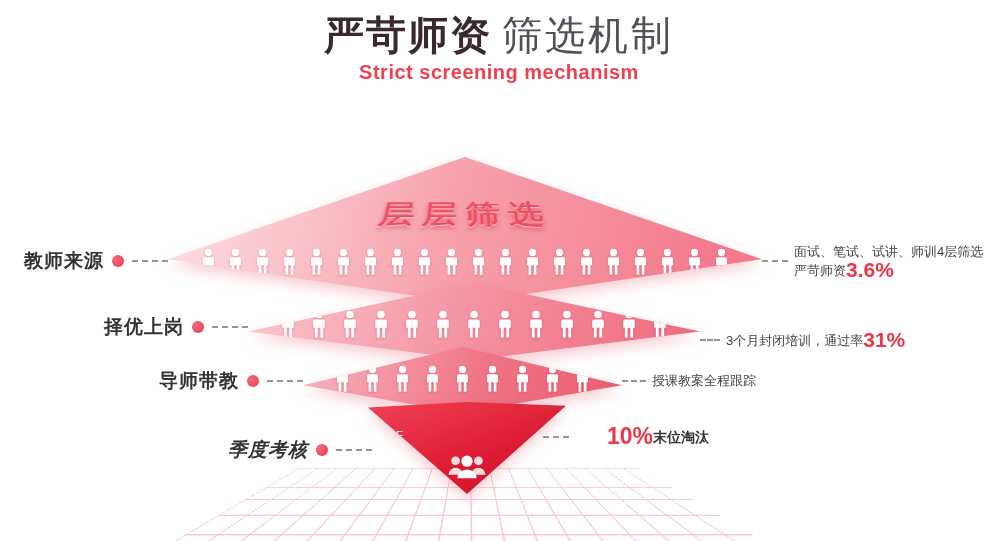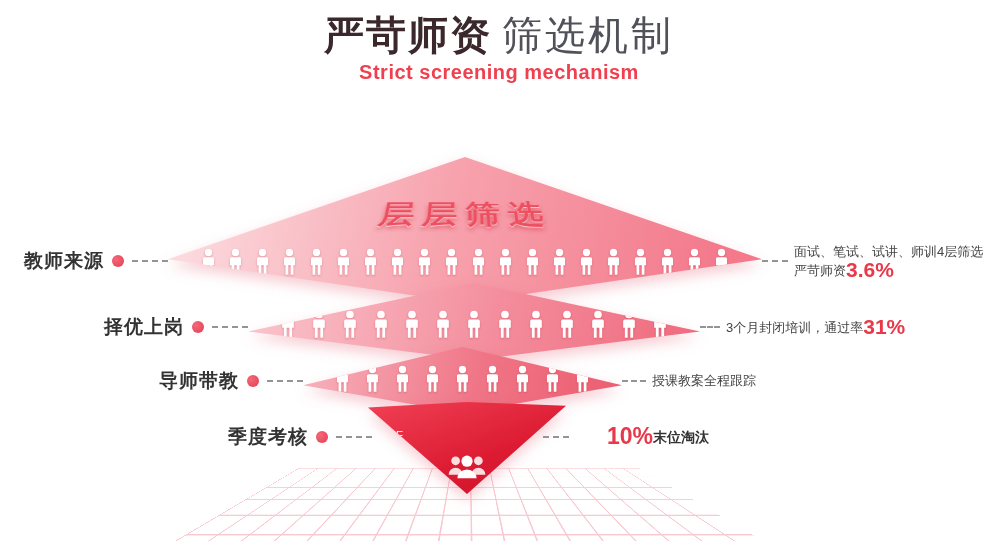"3个月封闭培训，通过率31%" .rr2 { top: 315px -> 328px }
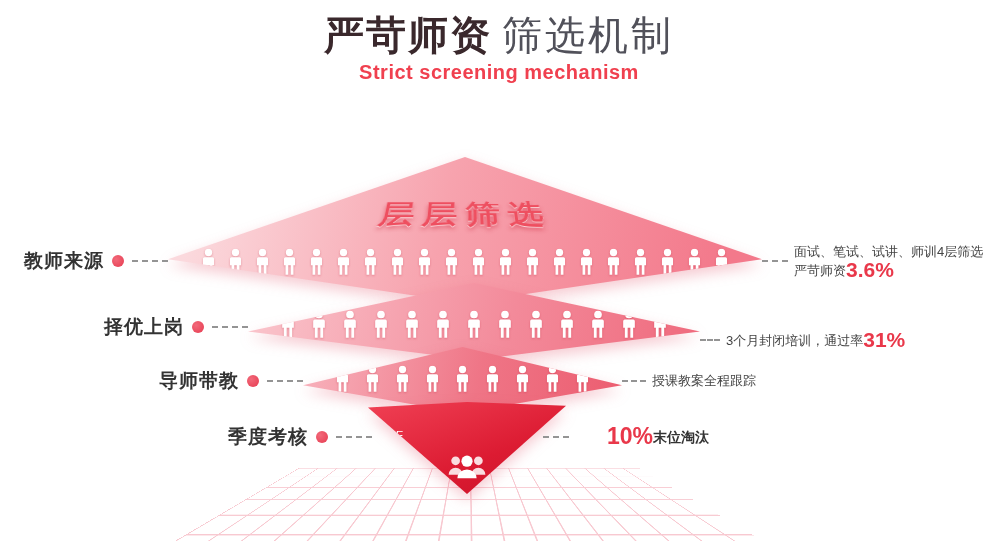"季度考核" .lr4 { font-style: none -> italic; top: 425px -> 438px }
